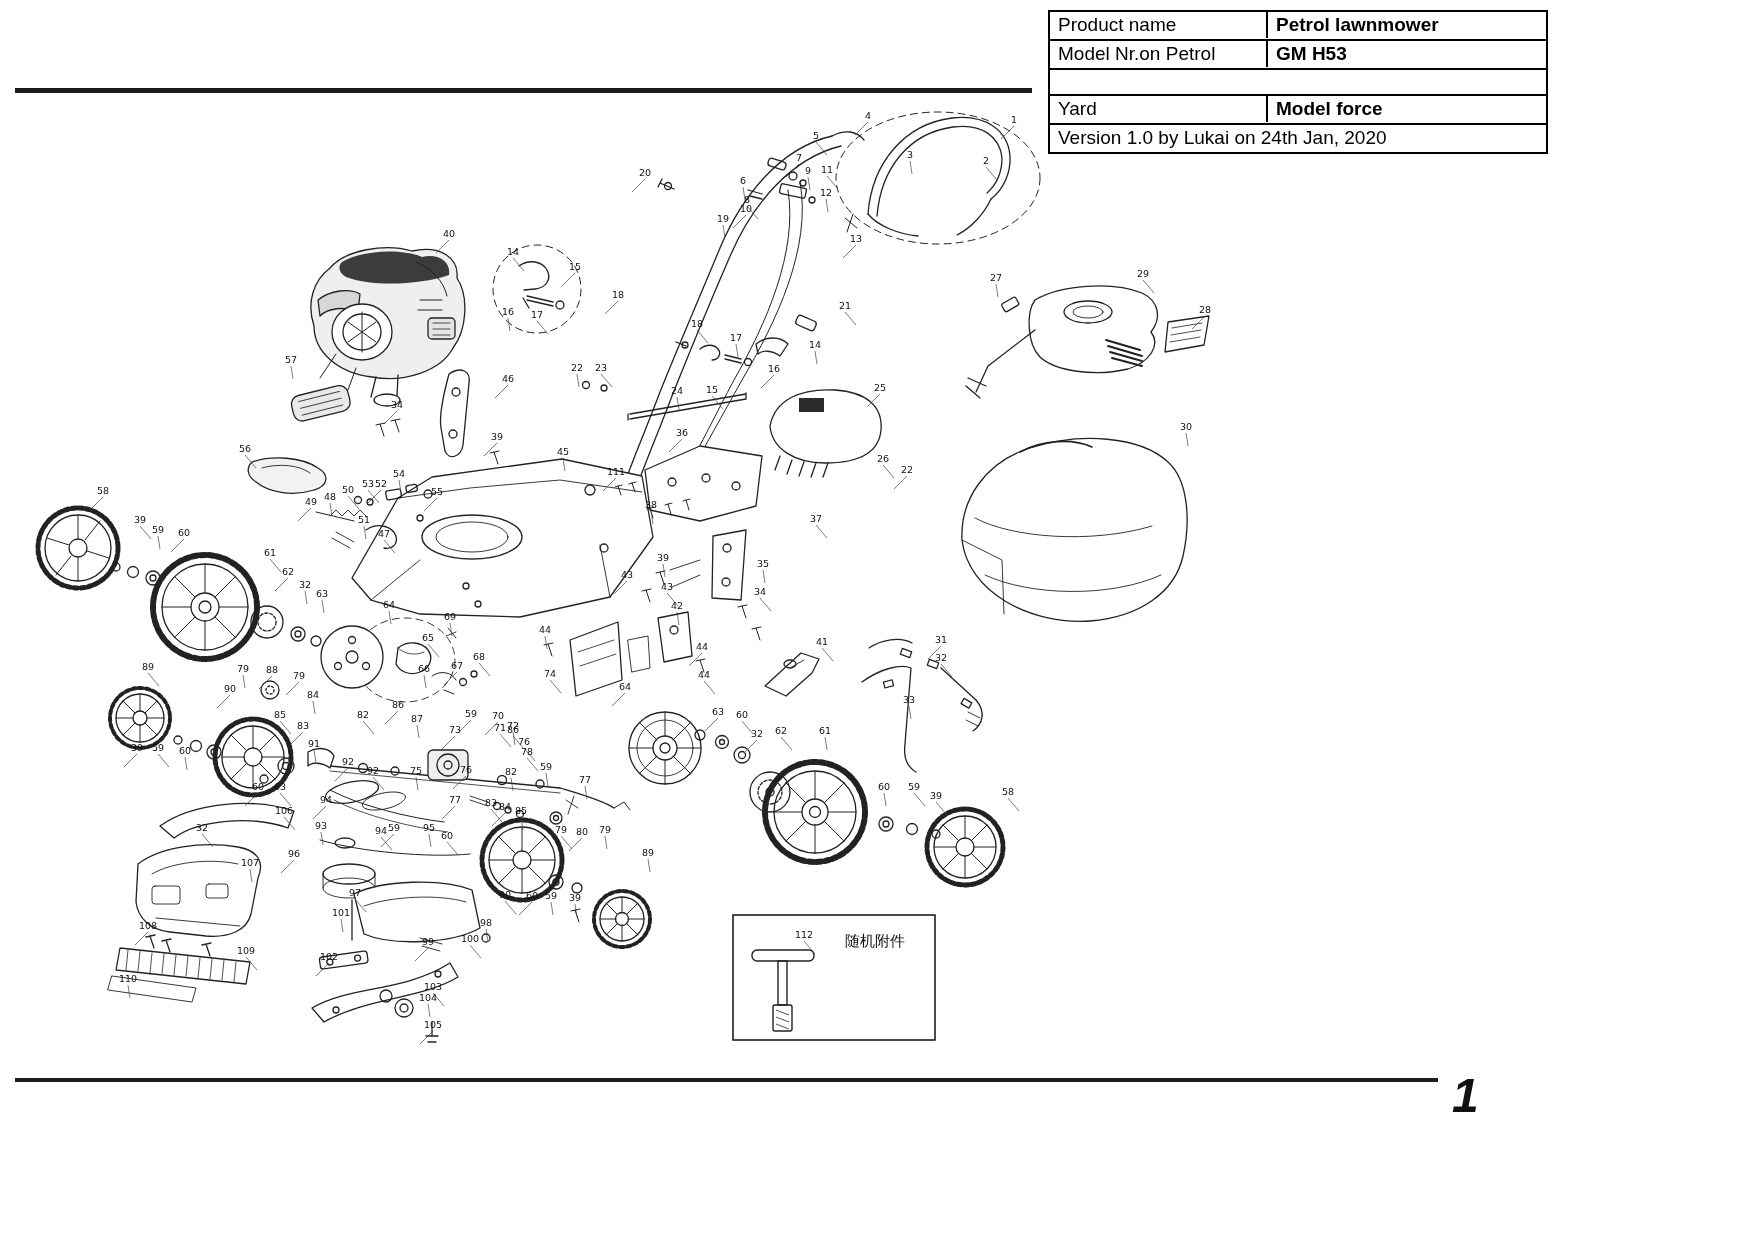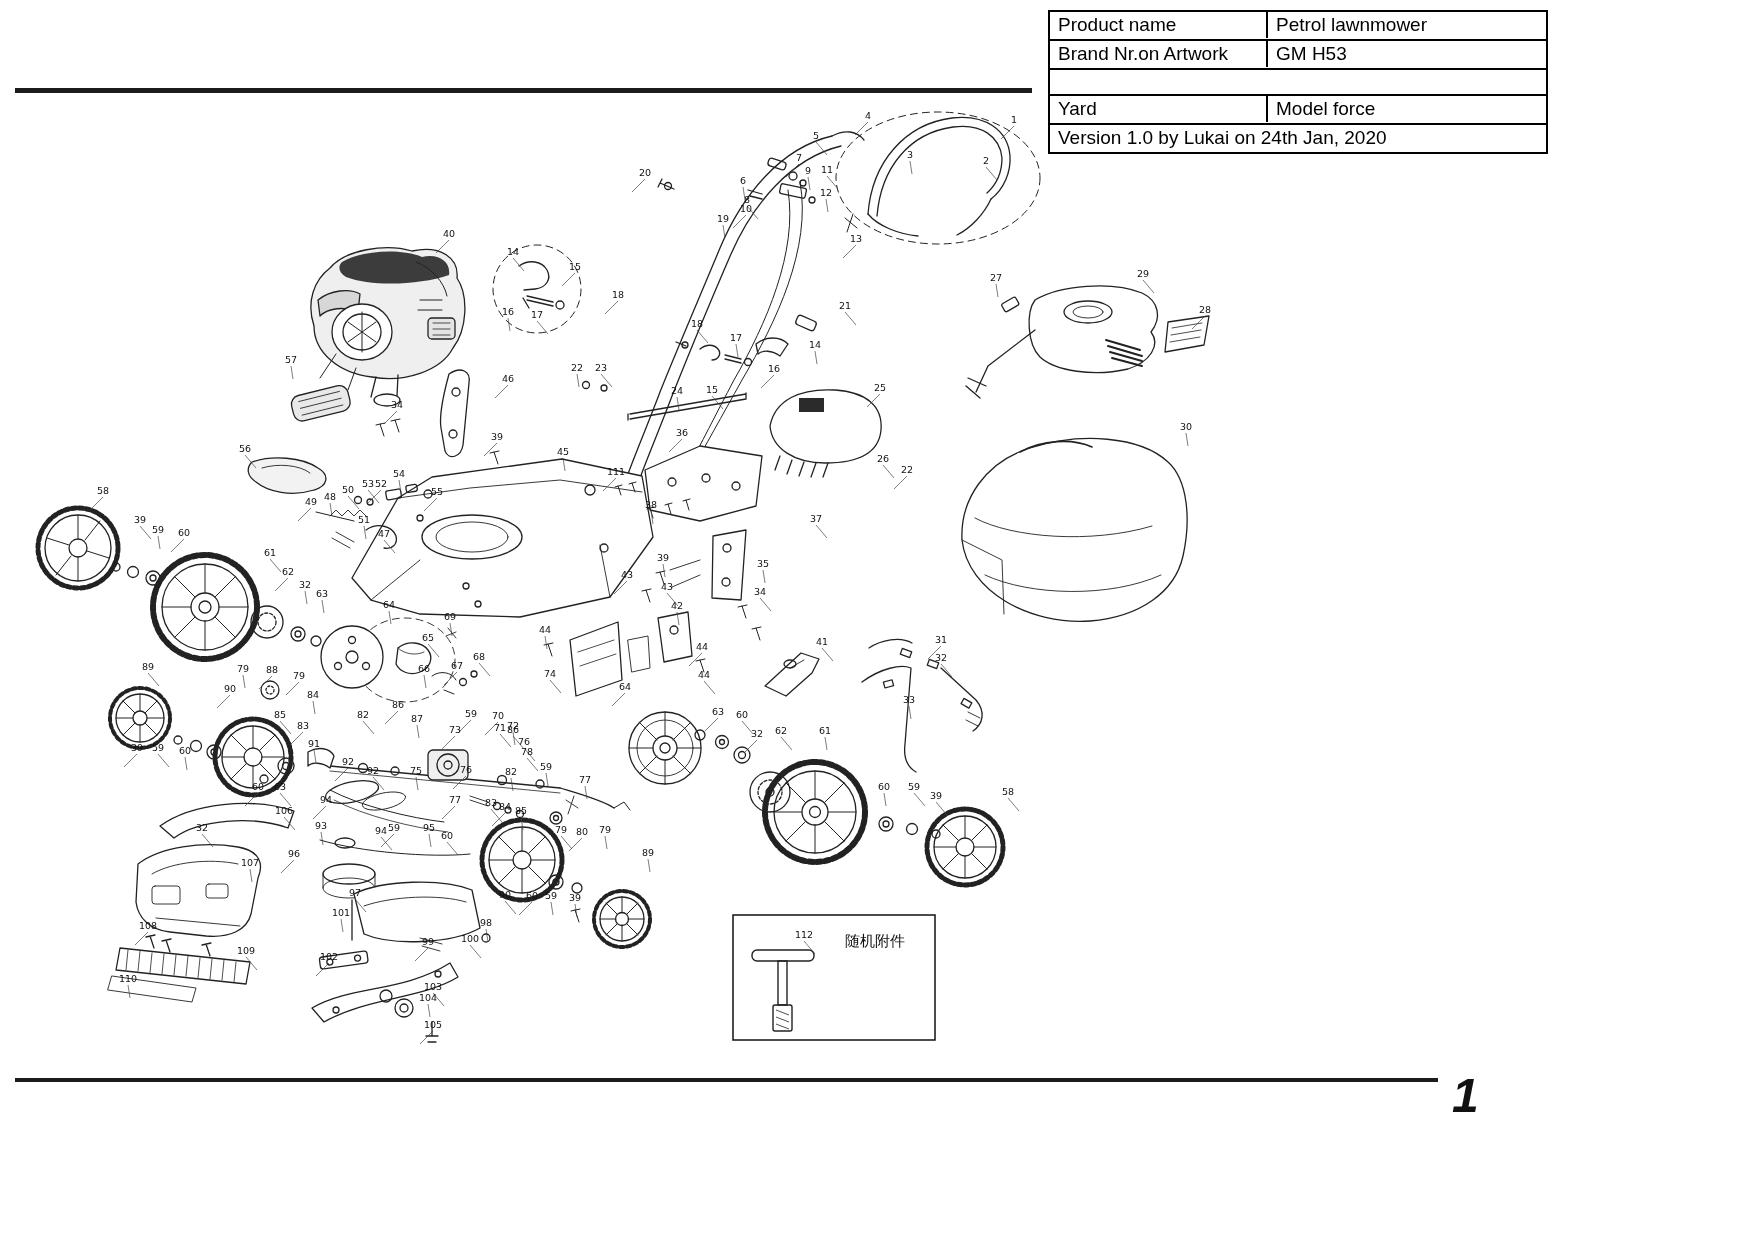"Petrol lawnmower" .td.value { font-weight: none -> bold }
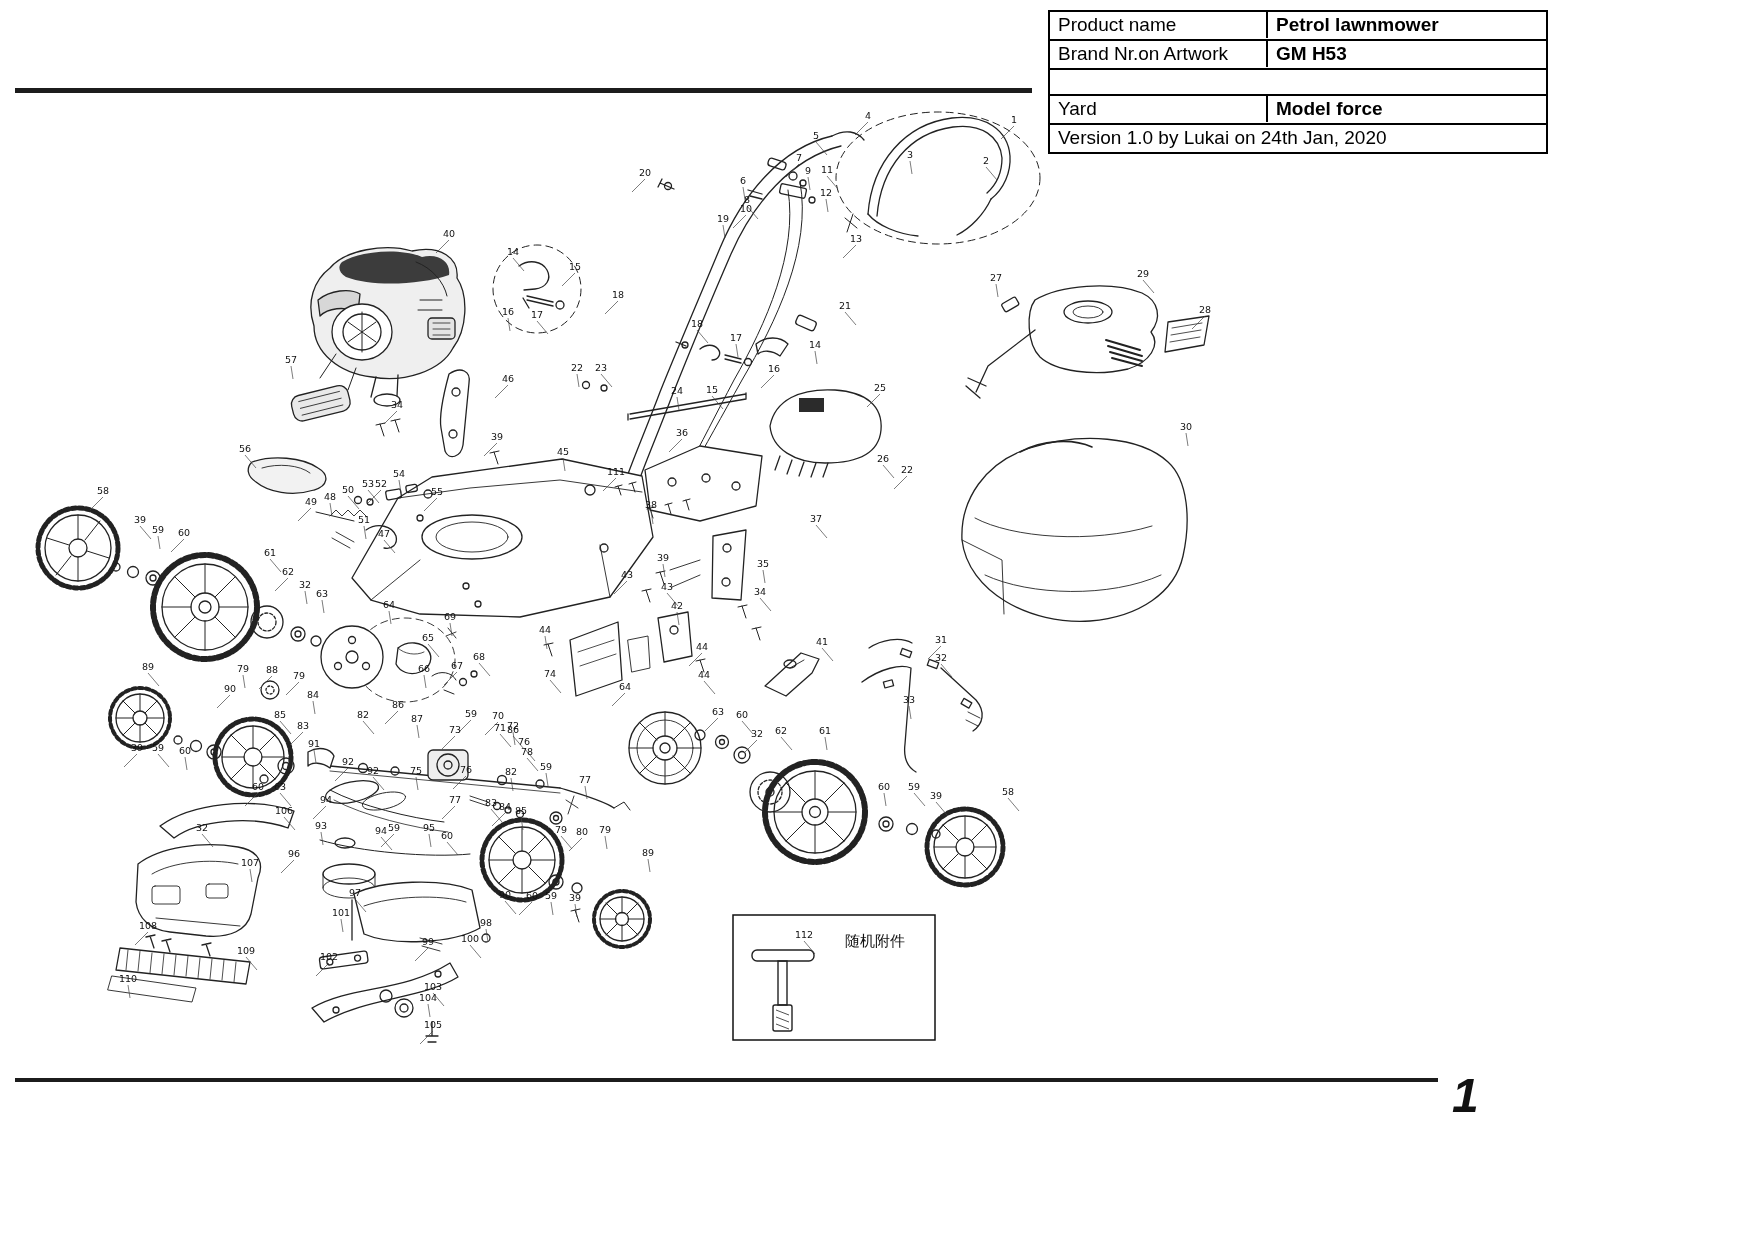"Brand Nr.on Artwork" div.td { text: Brand Nr.on Artwork -> Model Nr.on Petrol }
